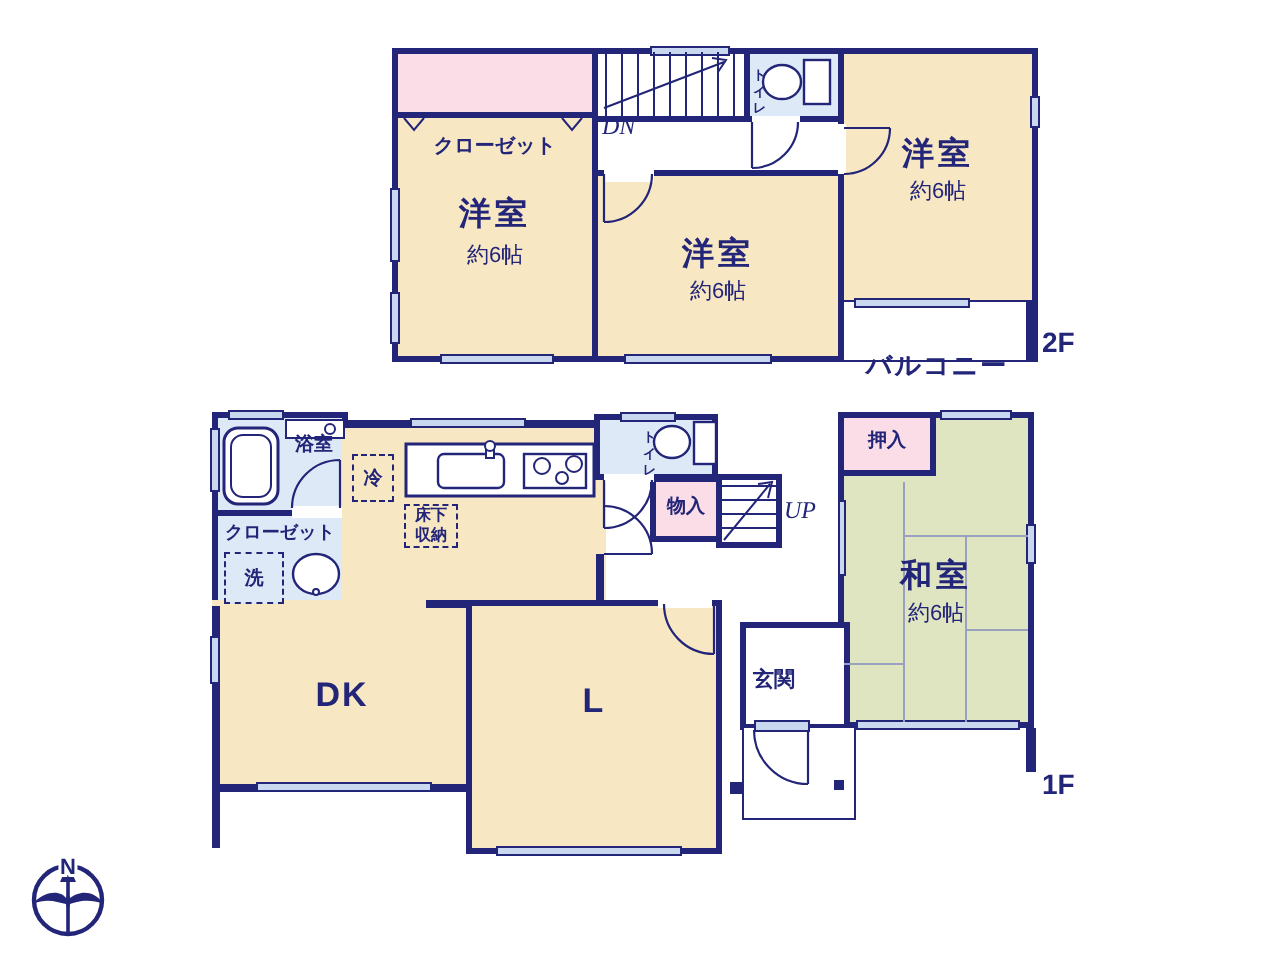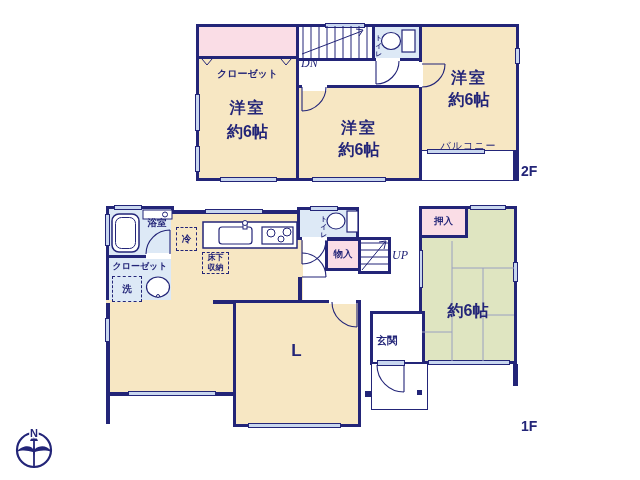"約6帖" .size { font-size: 16px -> 11px; font-weight: 700 -> 400 }
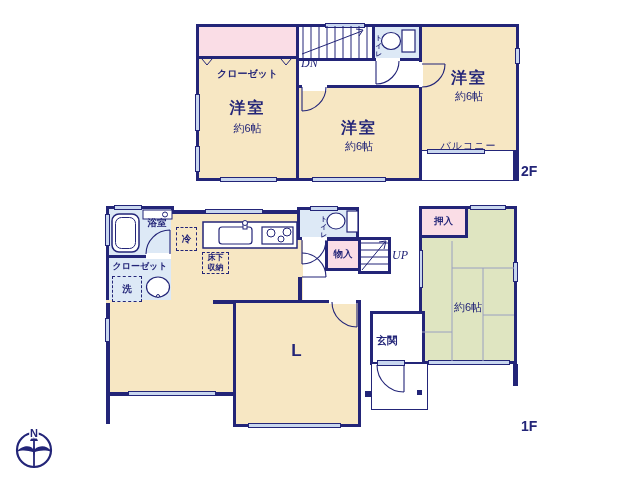"バルコニー" div.lbl { font-size: 10px -> 13px; font-weight: 400 -> 700; top: 140px -> 175px }
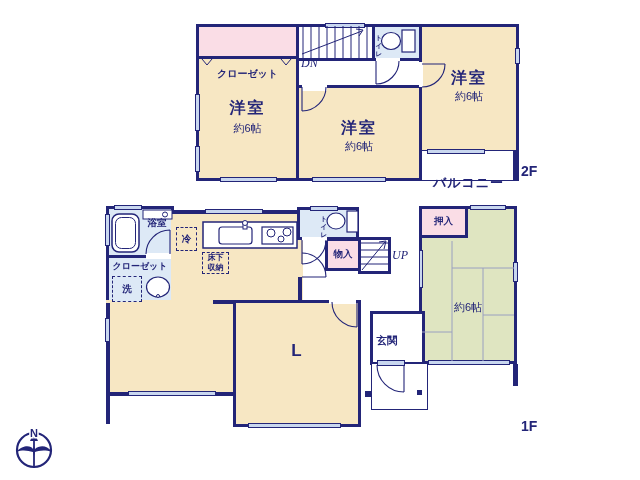"和室" div.lbl { html: none -> <div>和室</div> }
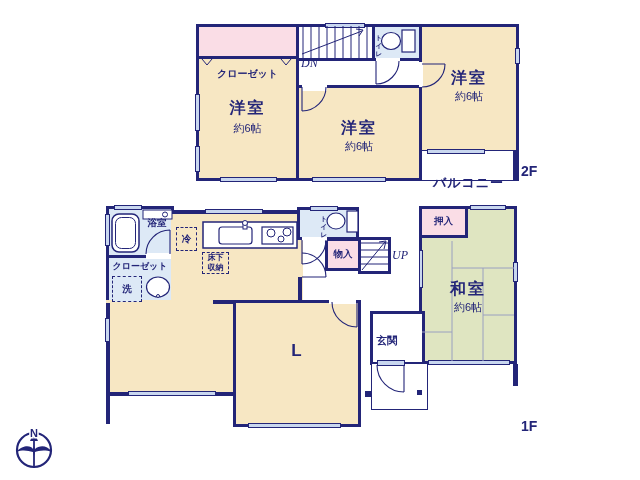"DK" div.lbl { html: none -> <div>DK</div> }
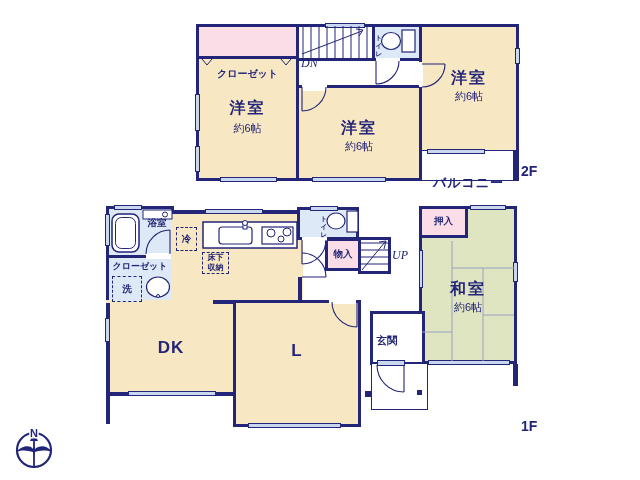"1F" div.lbl { margin-top: 34px -> none }
